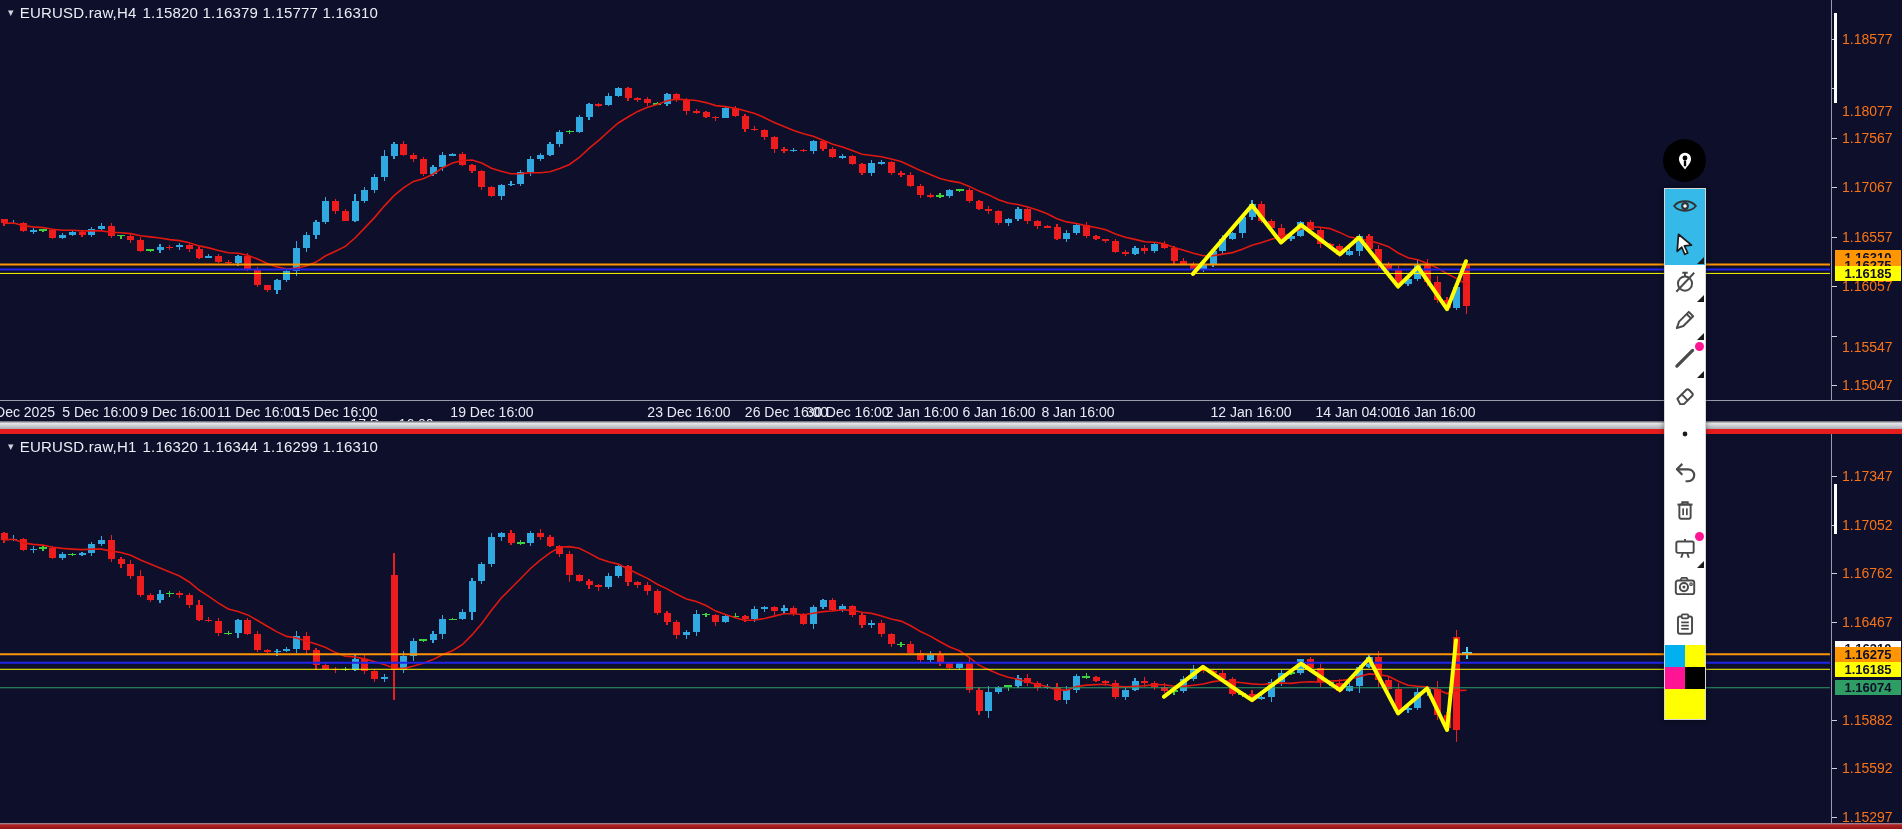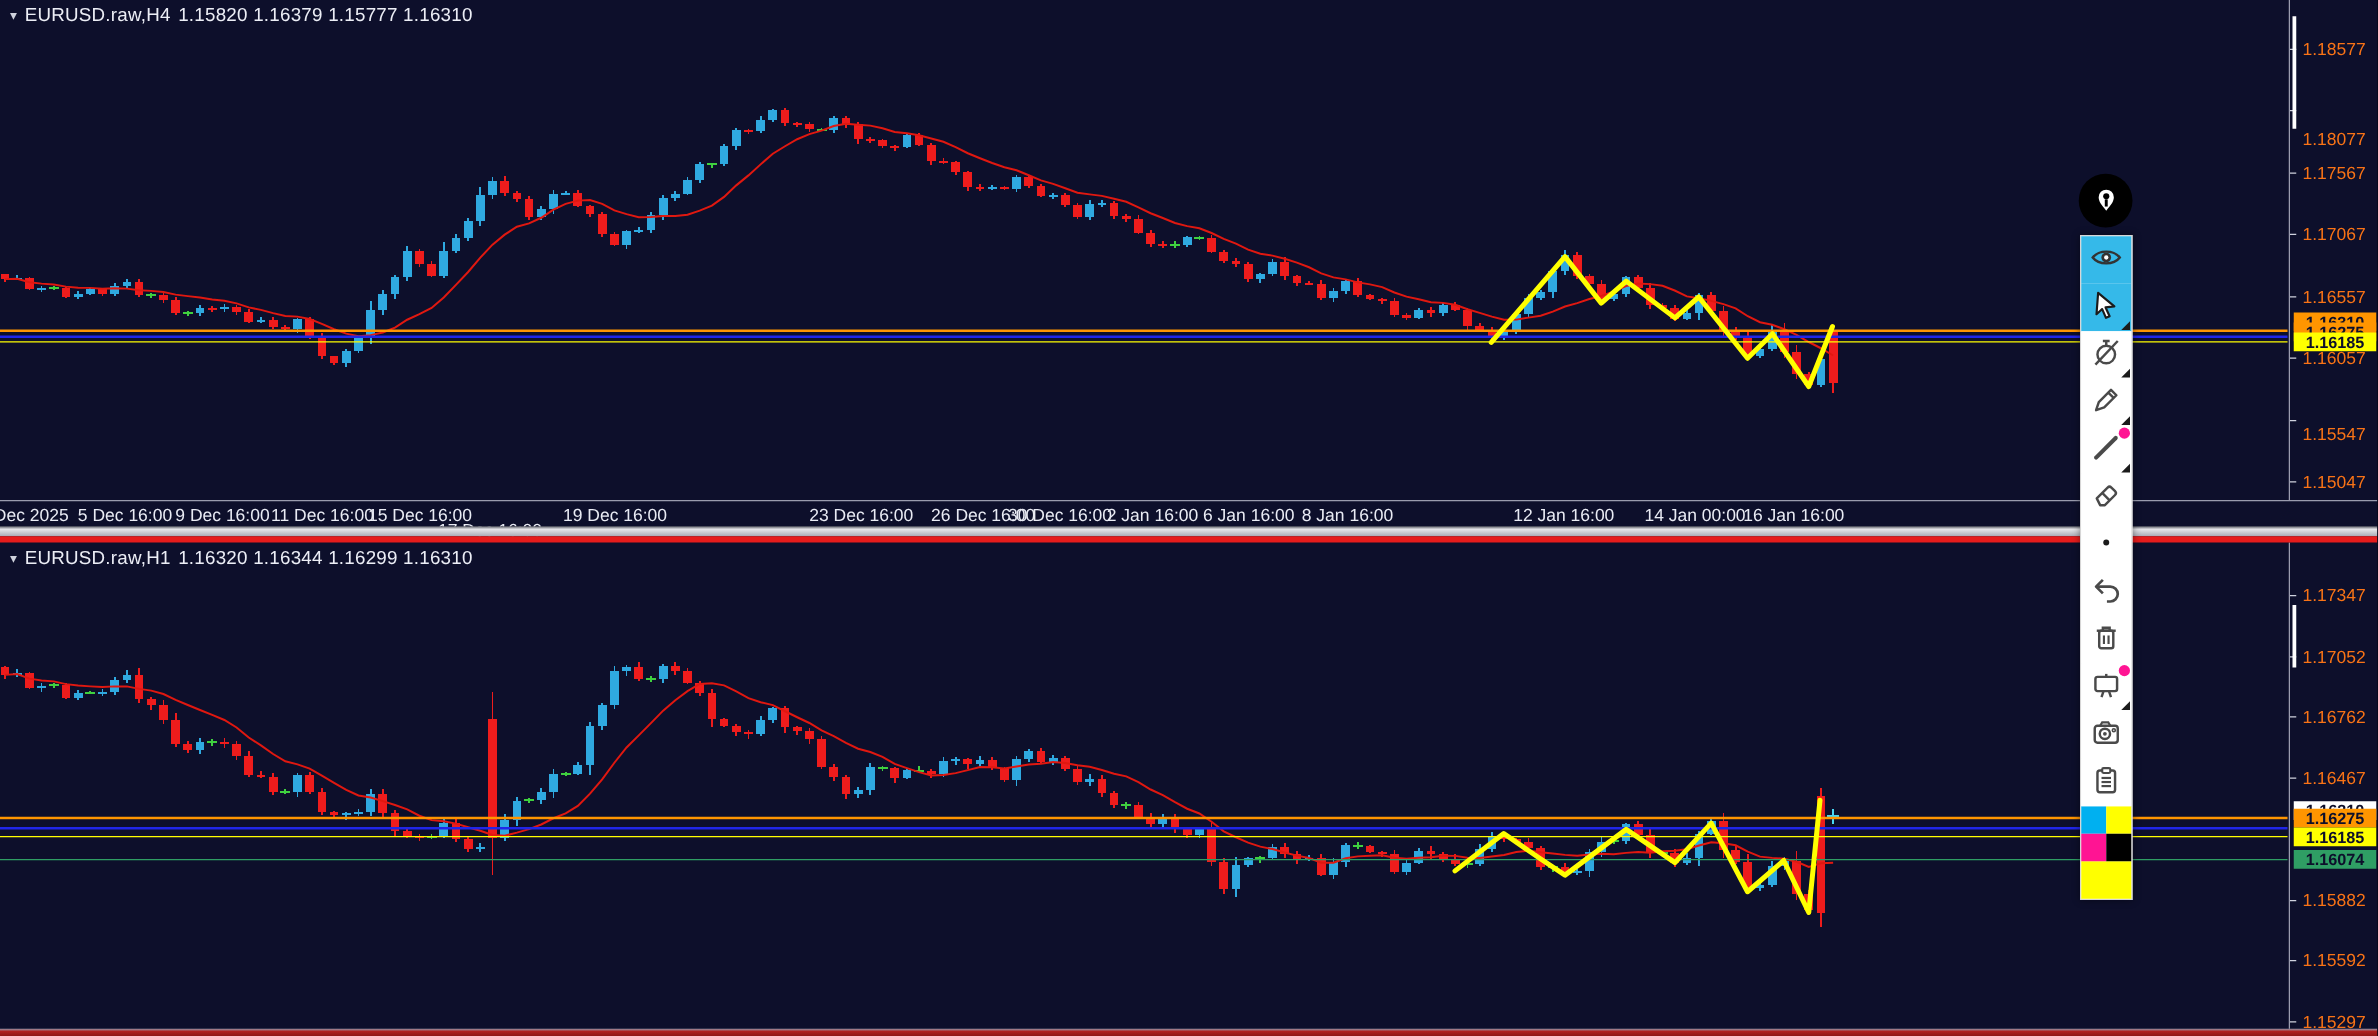"14 Jan 00:00" div.time-label { text: 00:00 -> 04:00 }
